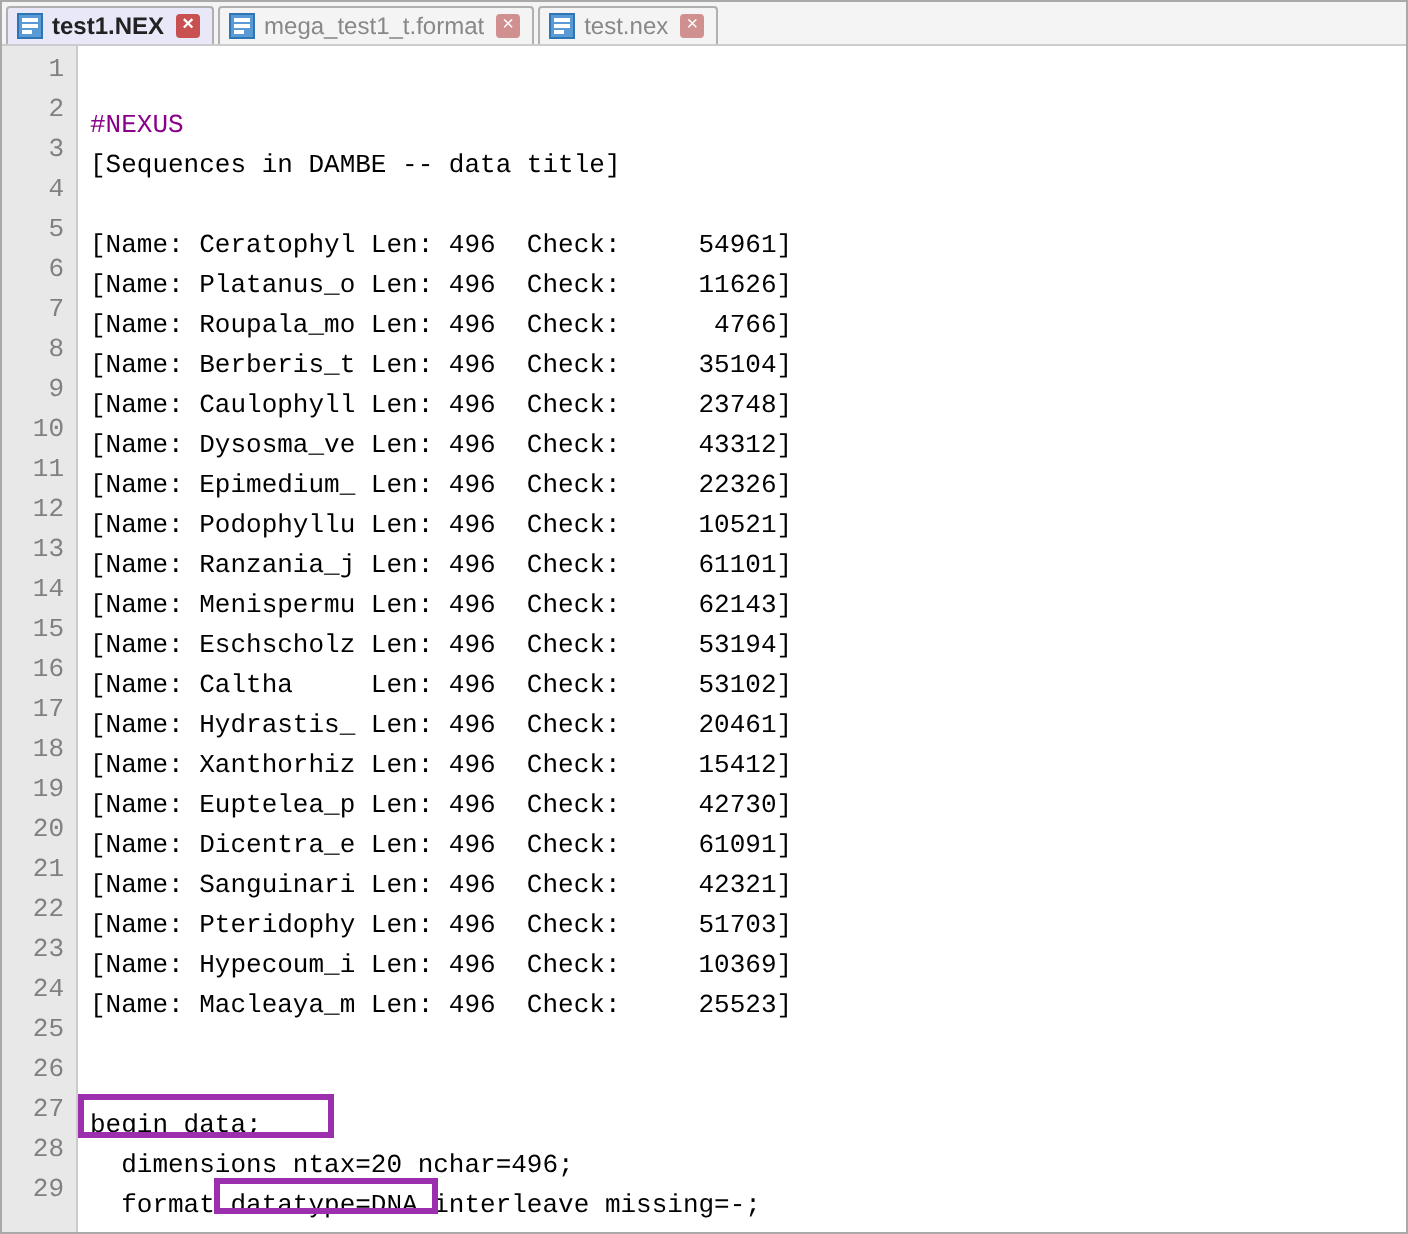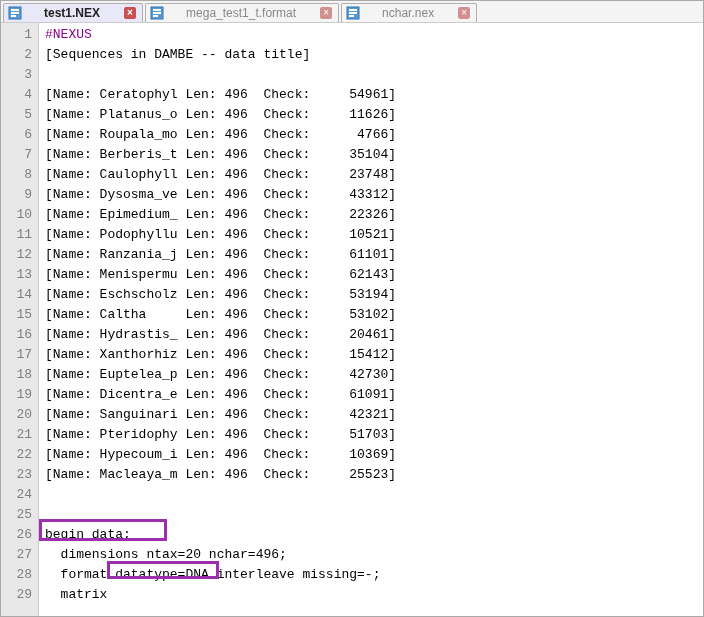"test1.NEX" .tab { gap: 22px -> 4px }
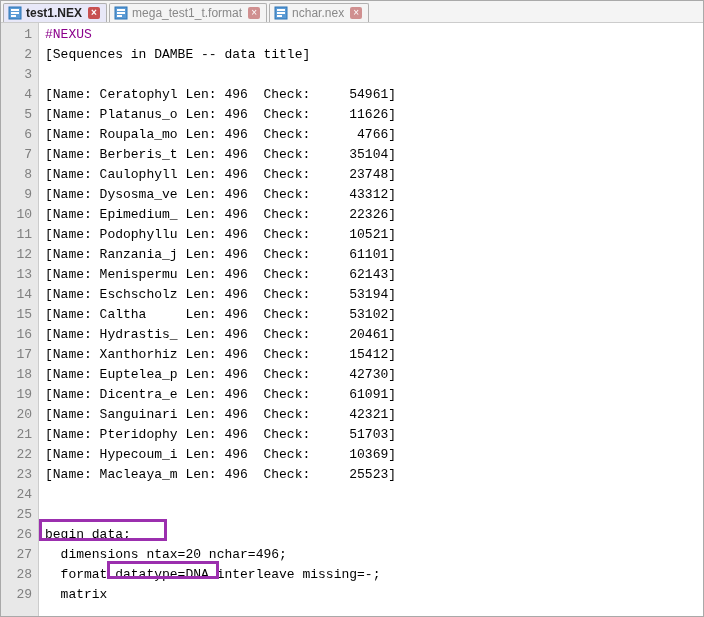"nchar.nex" span { text: nchar.nex -> test.nex }
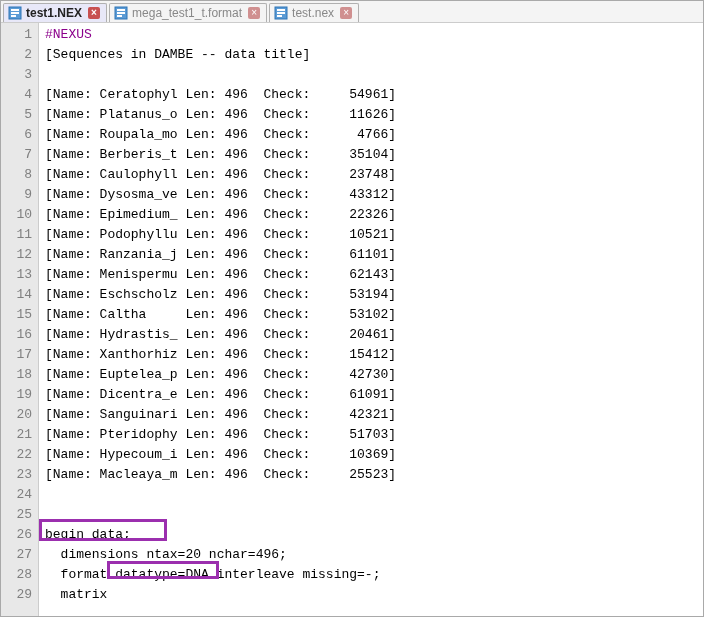"#NEXUS" .code { margin-top: none -> 28px }
